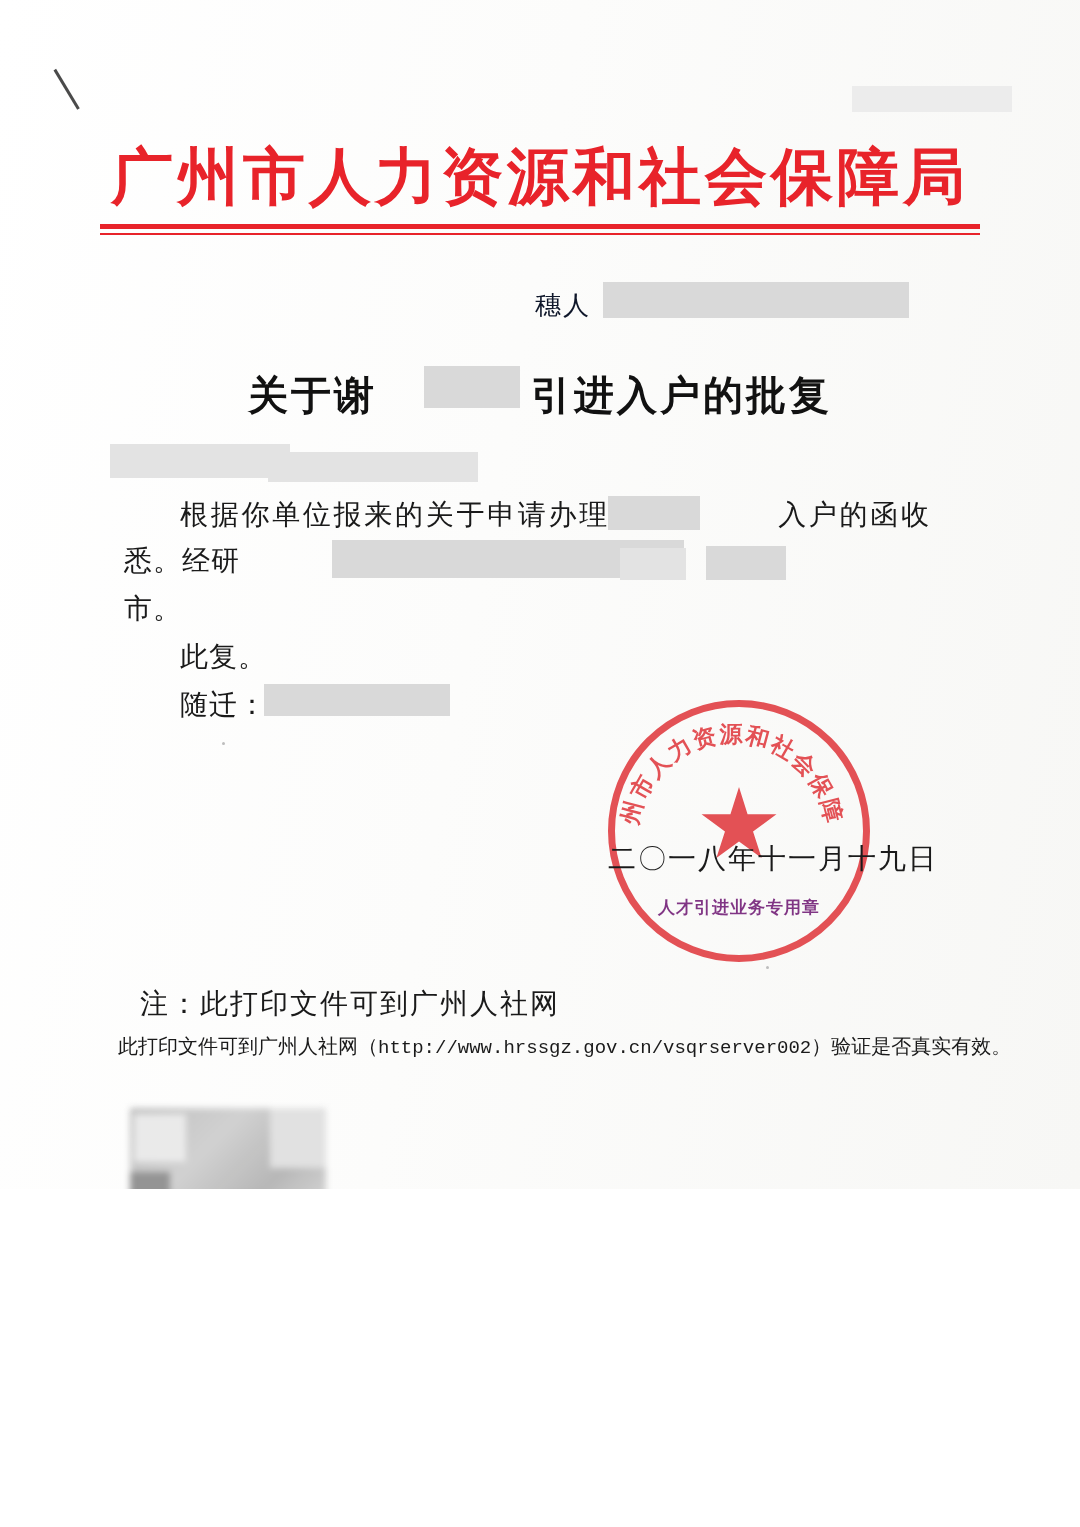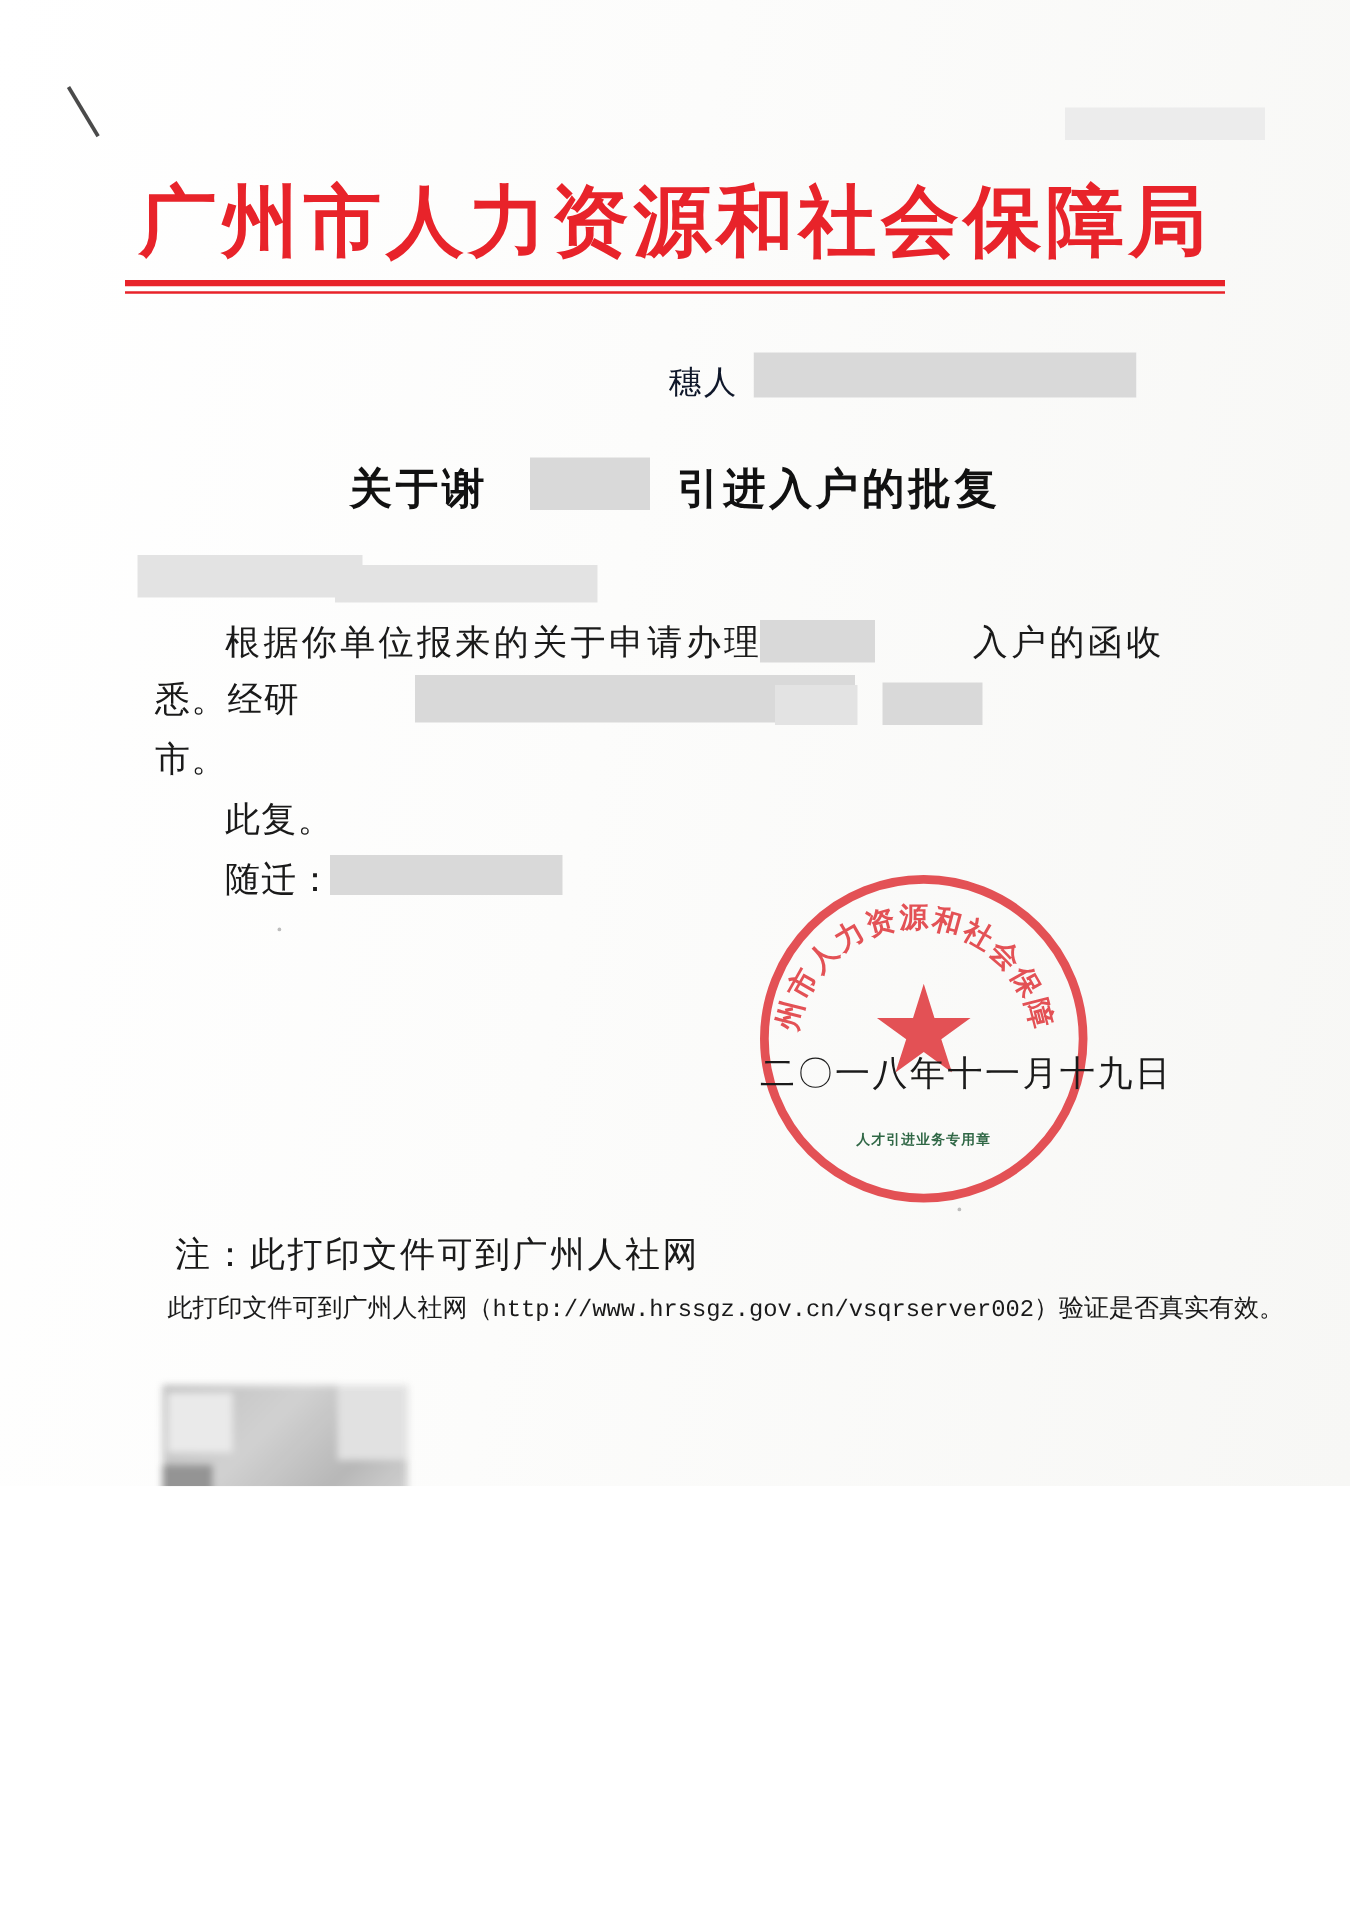"关于谢 引进入户的批复" .subject { font-size: 34px -> 40px }
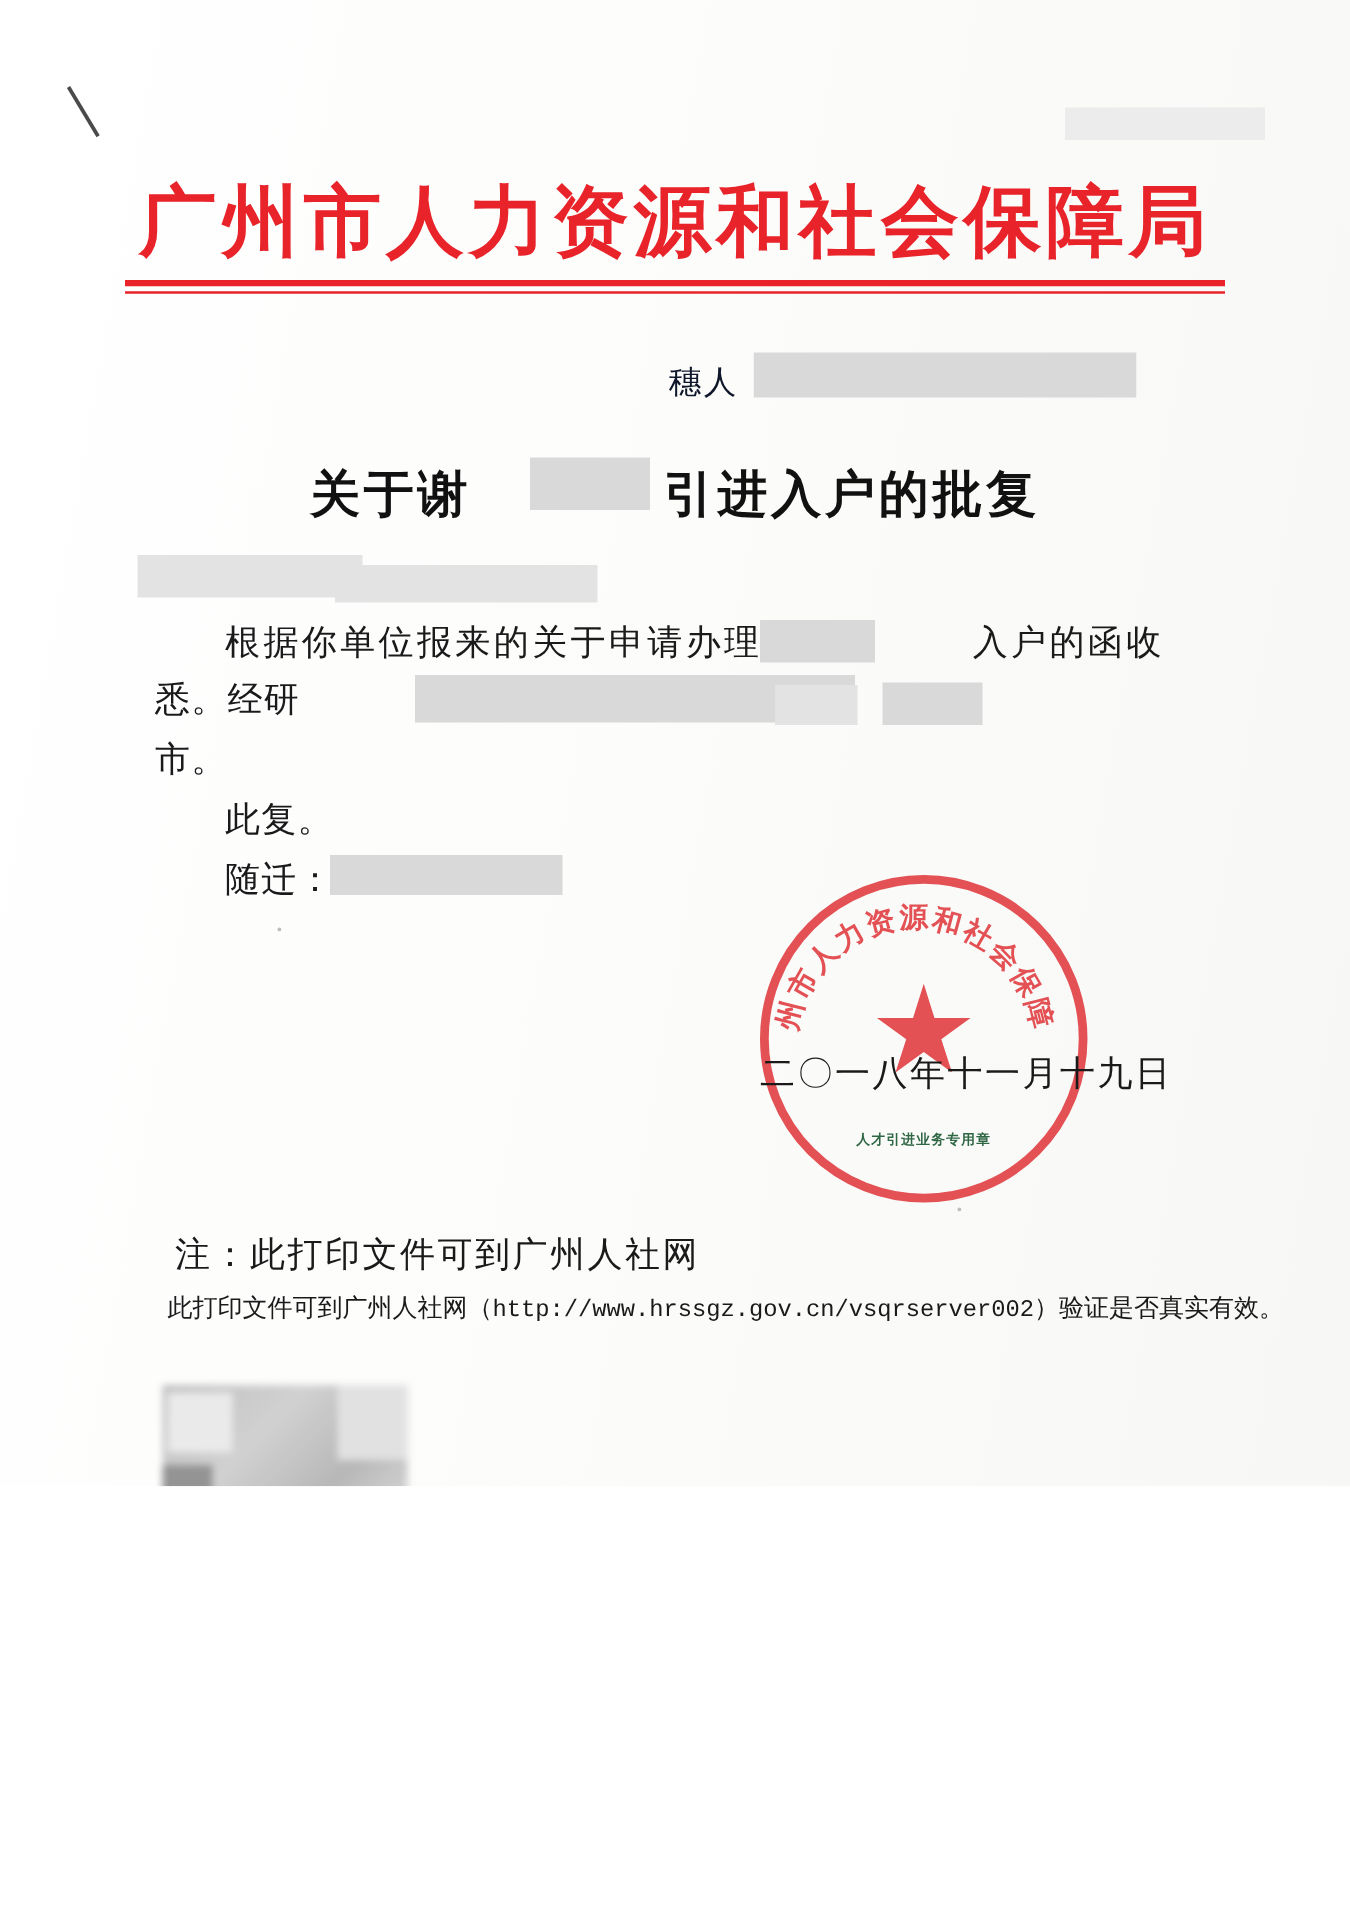"人才引进业务专用章" .seal .bottom-text { color: #14532d -> #701a75; font-size: 11px -> 17px }
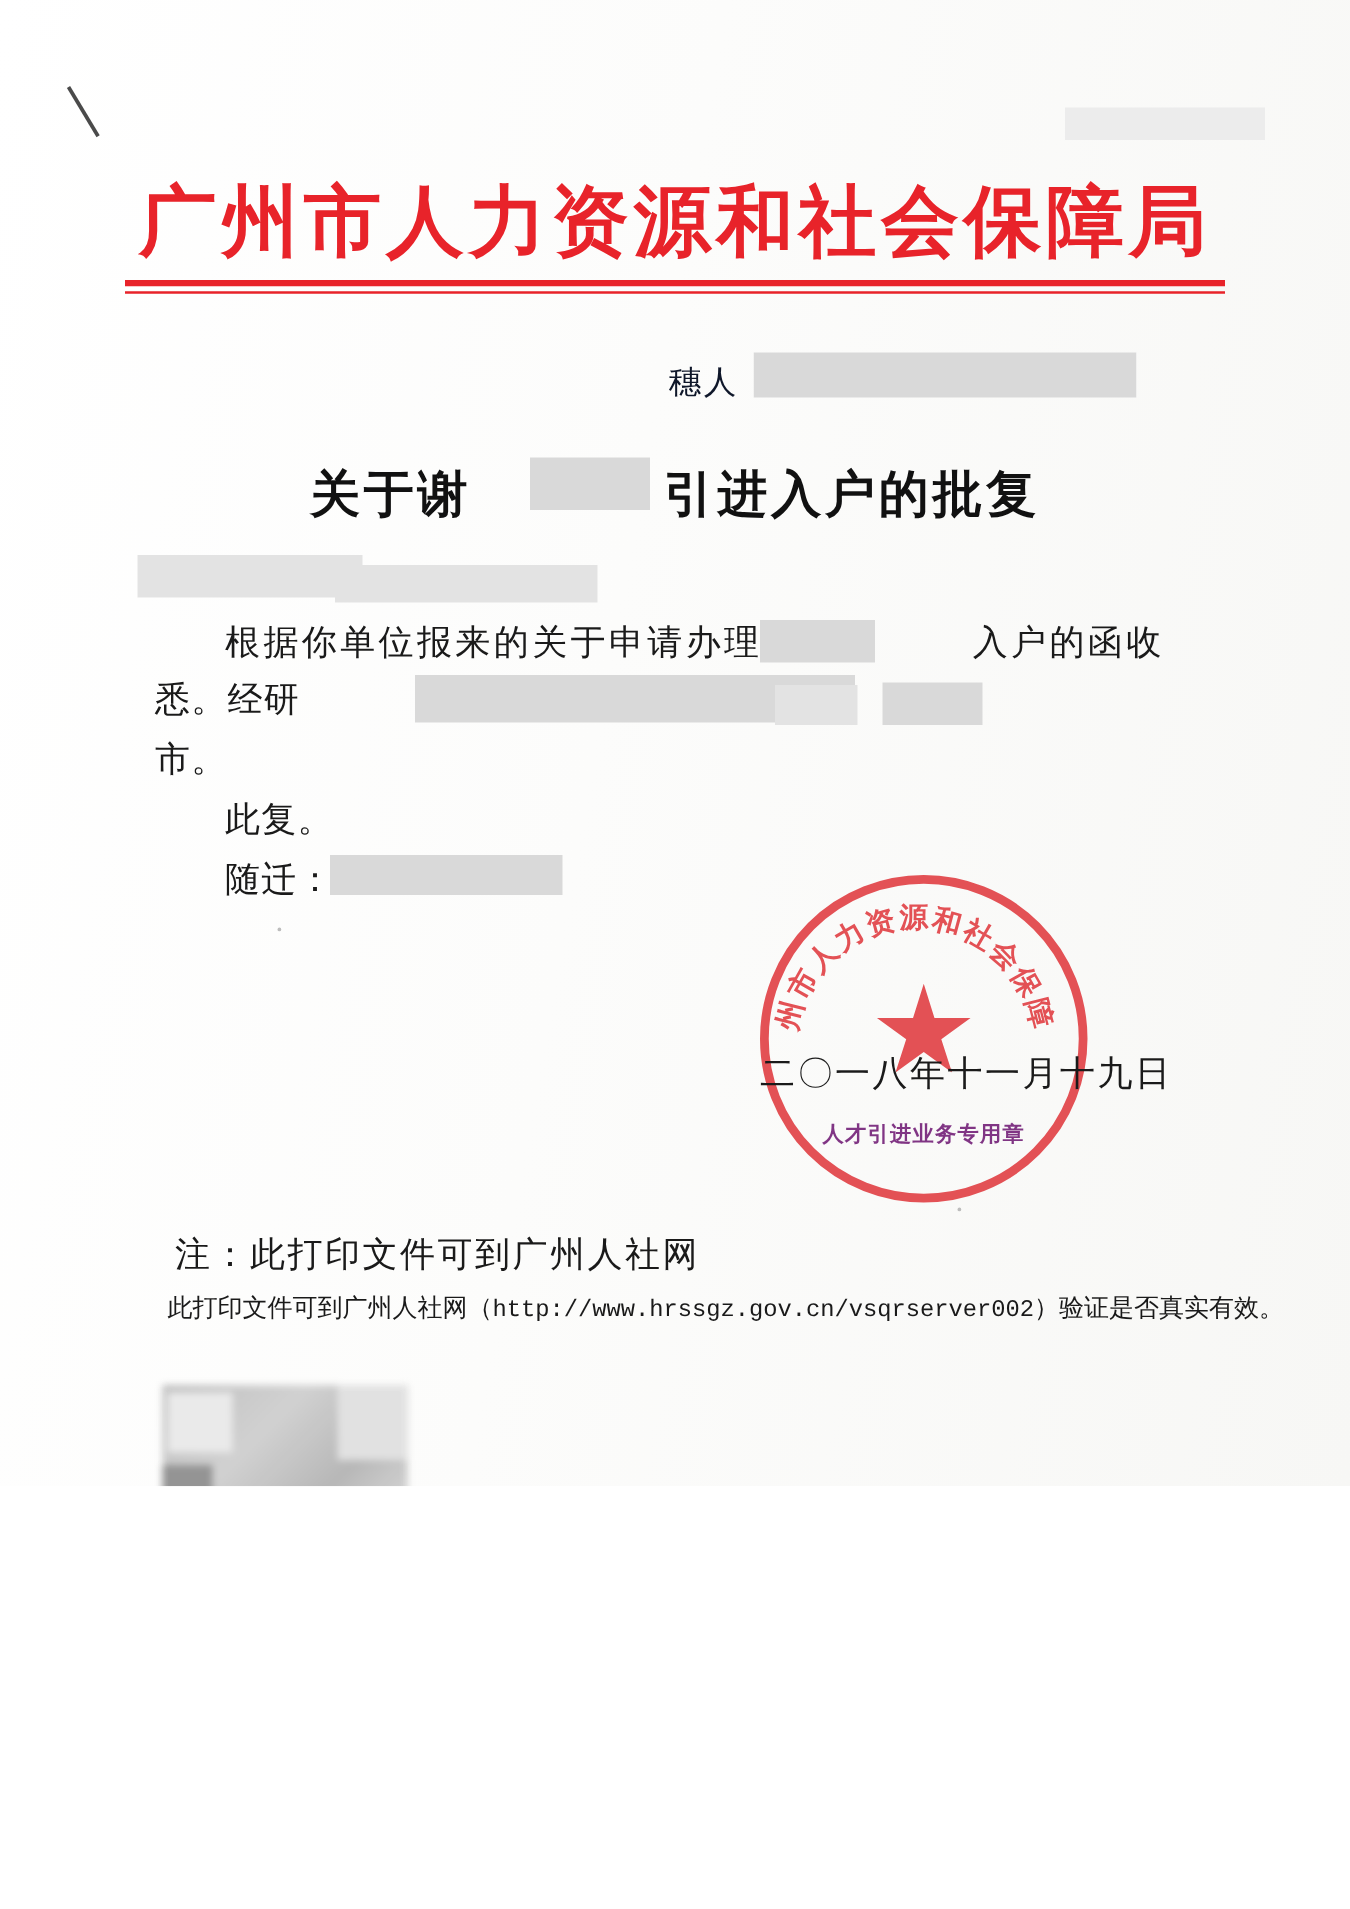"此打印文件可到广州人社网（http://www.hrssgz.gov.cn/vs" .verify { left: 134px -> 118px }
